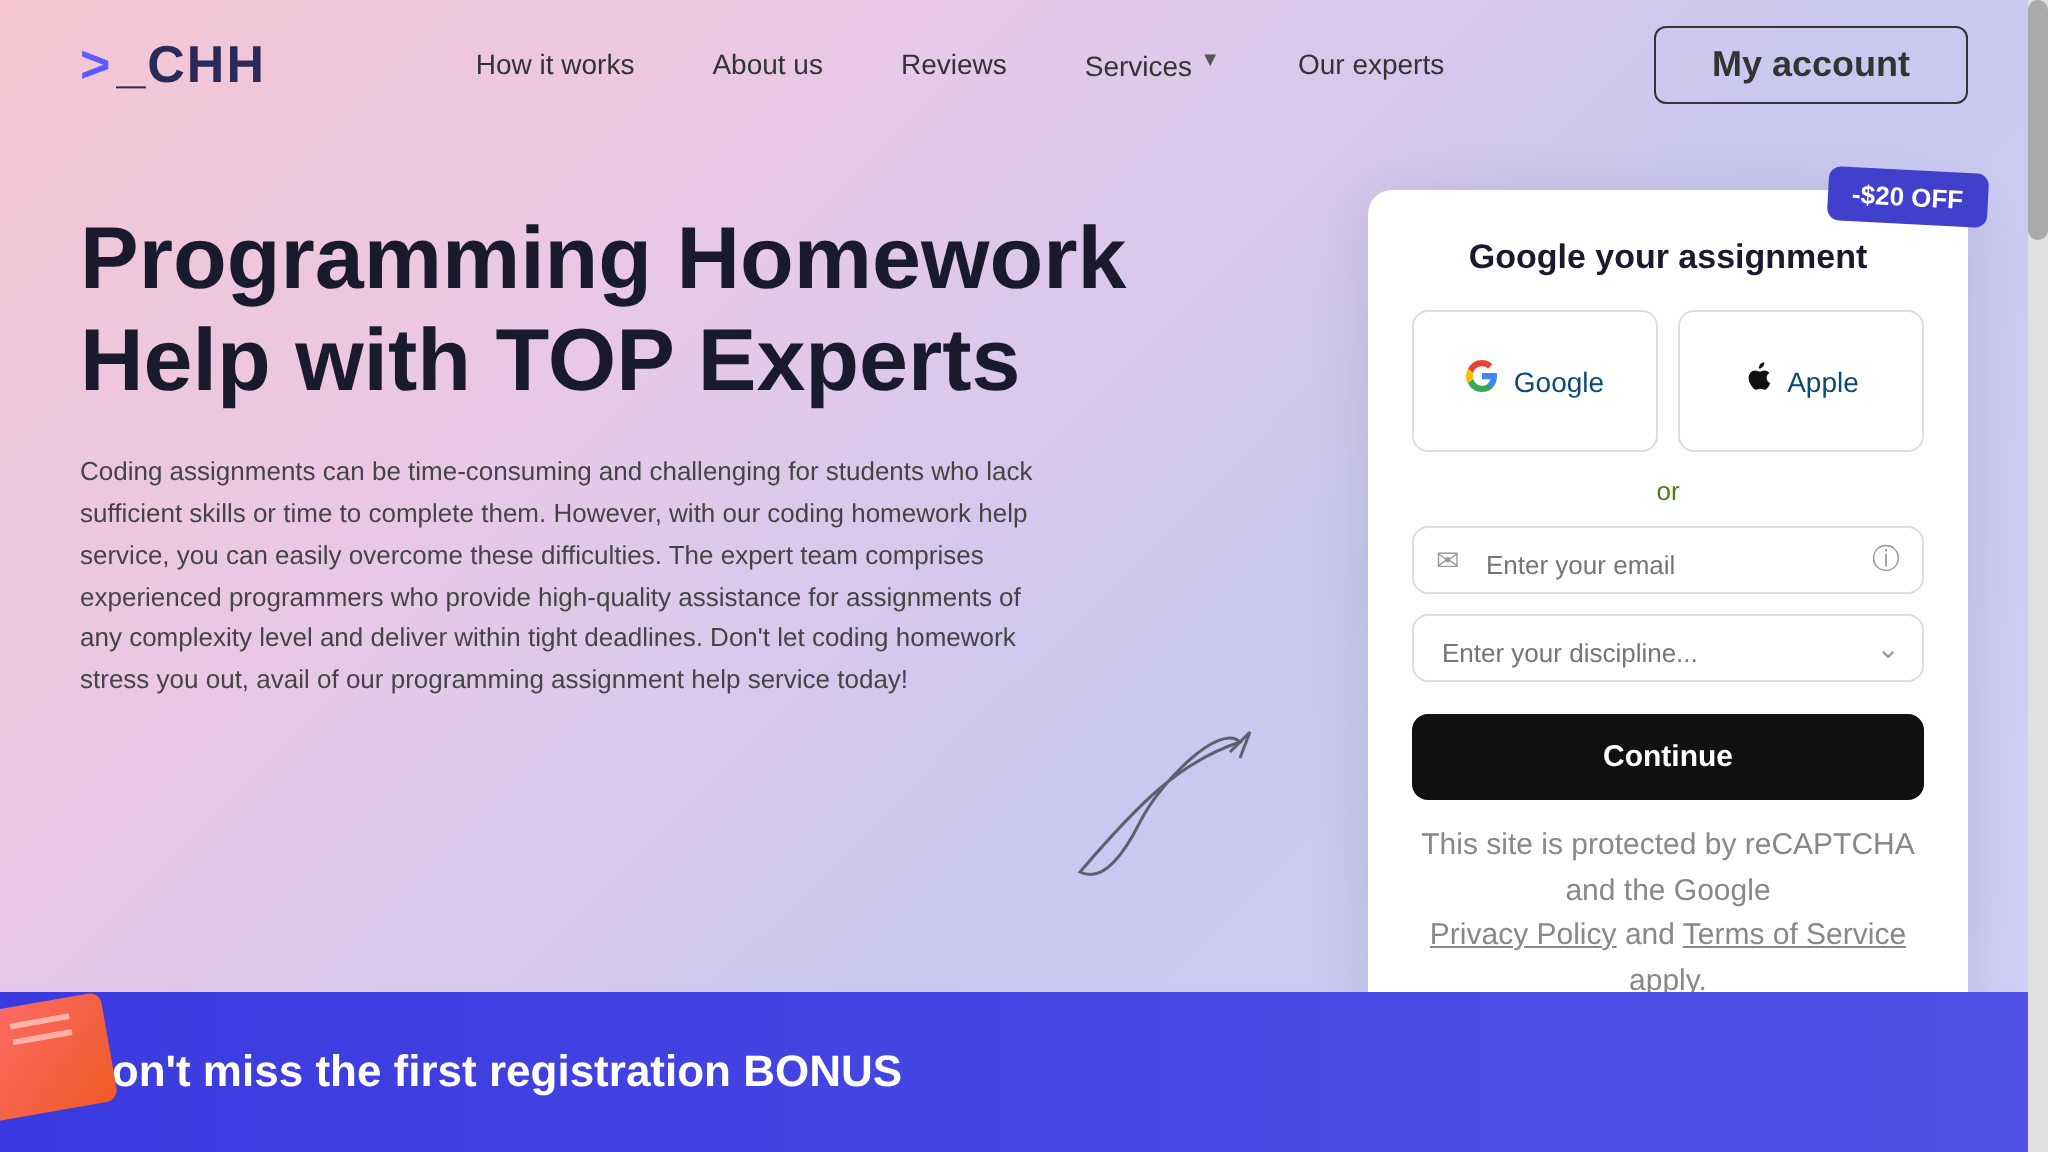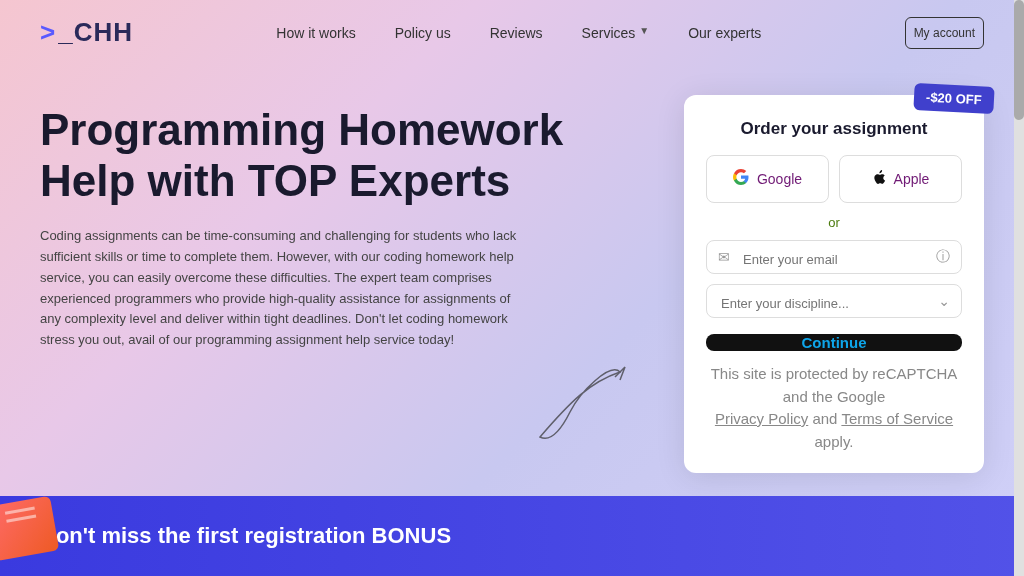"Policy us" a { text: Policy -> About }
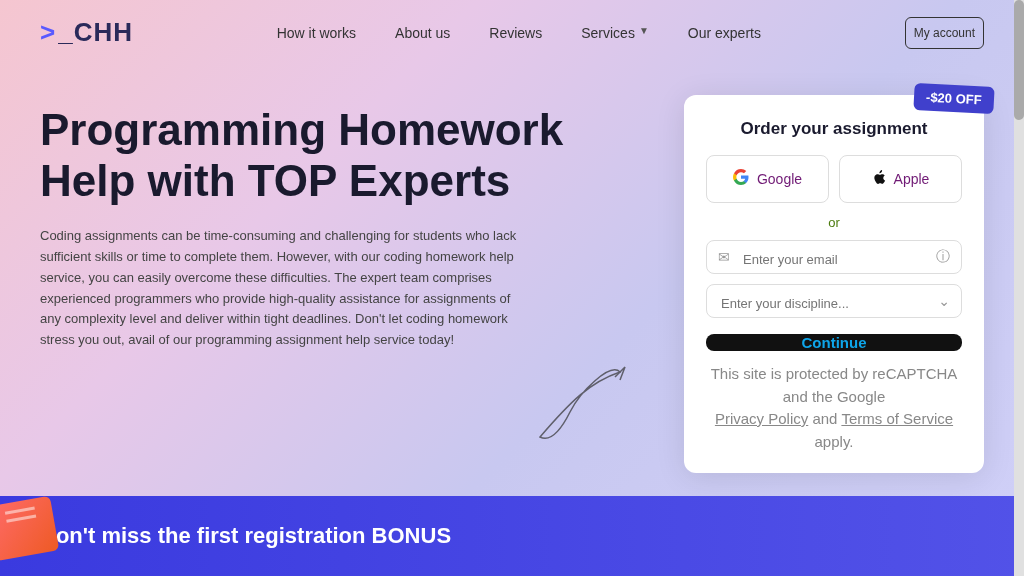"My account" .my-account-btn { font-size: 12px -> 18px; font-weight: 400 -> 700; padding: 8px 8px -> 8px 28px }
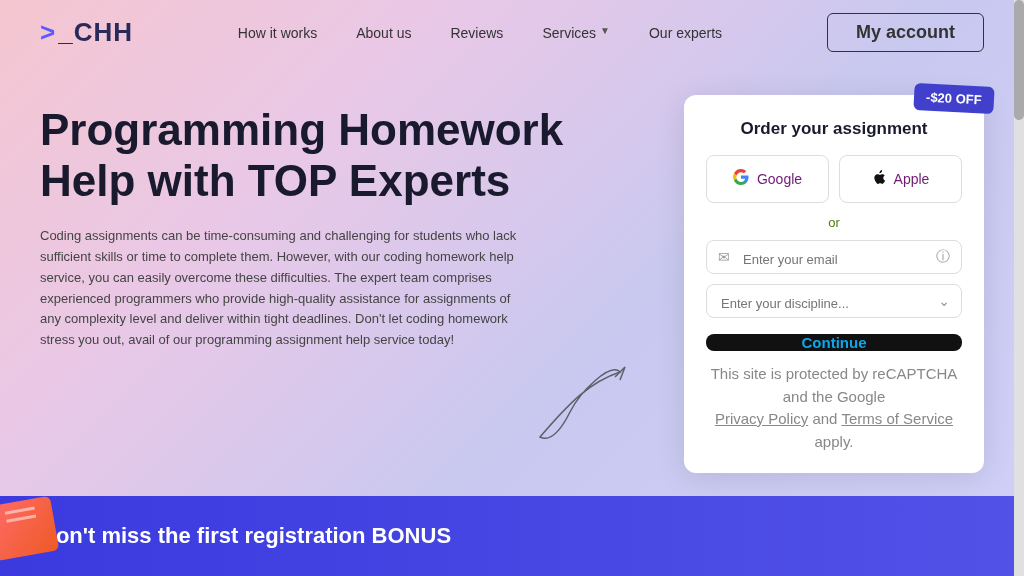"Order your assignment" div.order-card-title { text: Order -> Google }
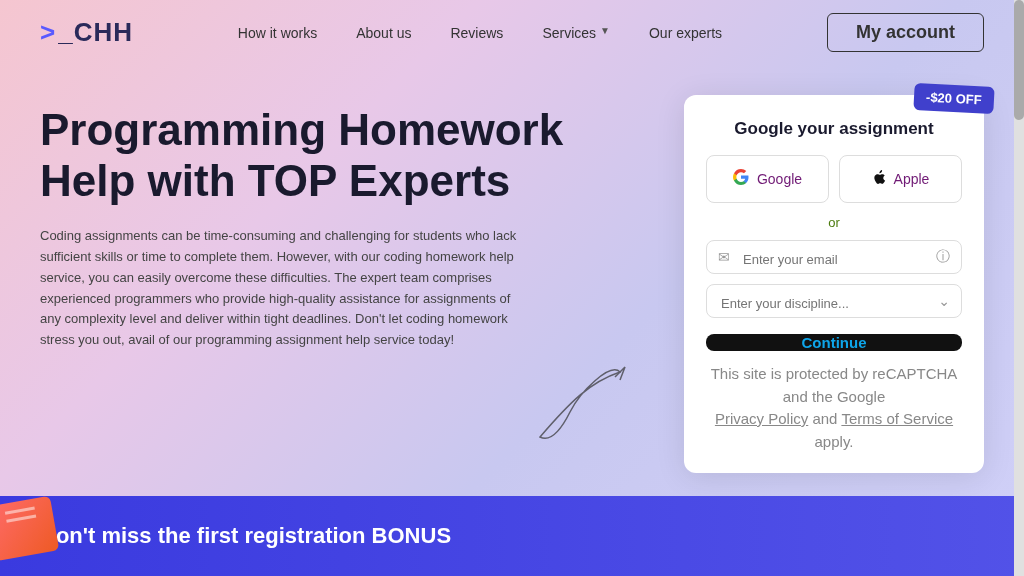"Google" .social-btn { color: #701a75 -> #0c4a6e; padding: 13px 8px -> 24px 8px }
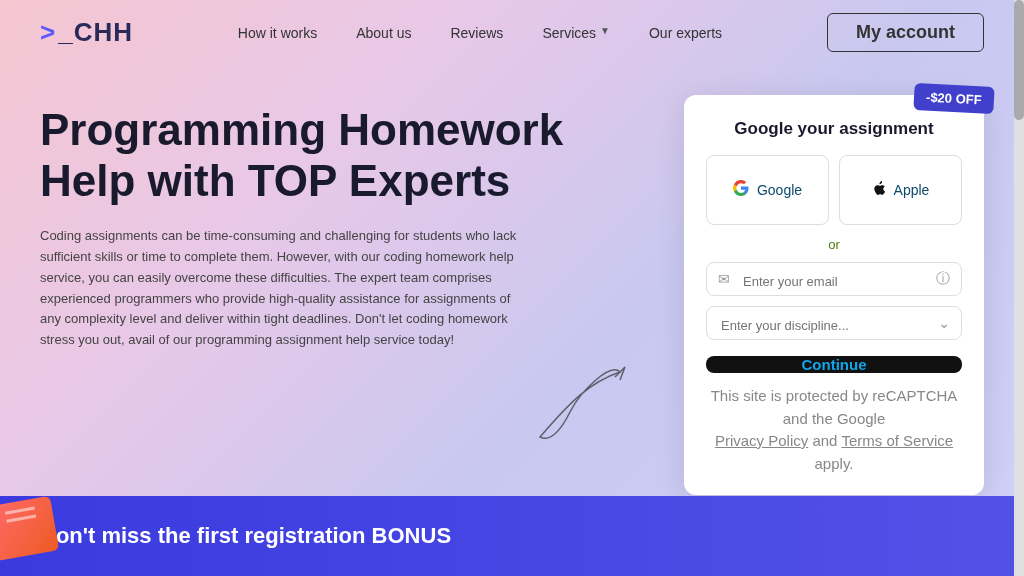"Continue" .continue-btn { color: #0ea5e9 -> #ffffff; padding: none -> 13px }
